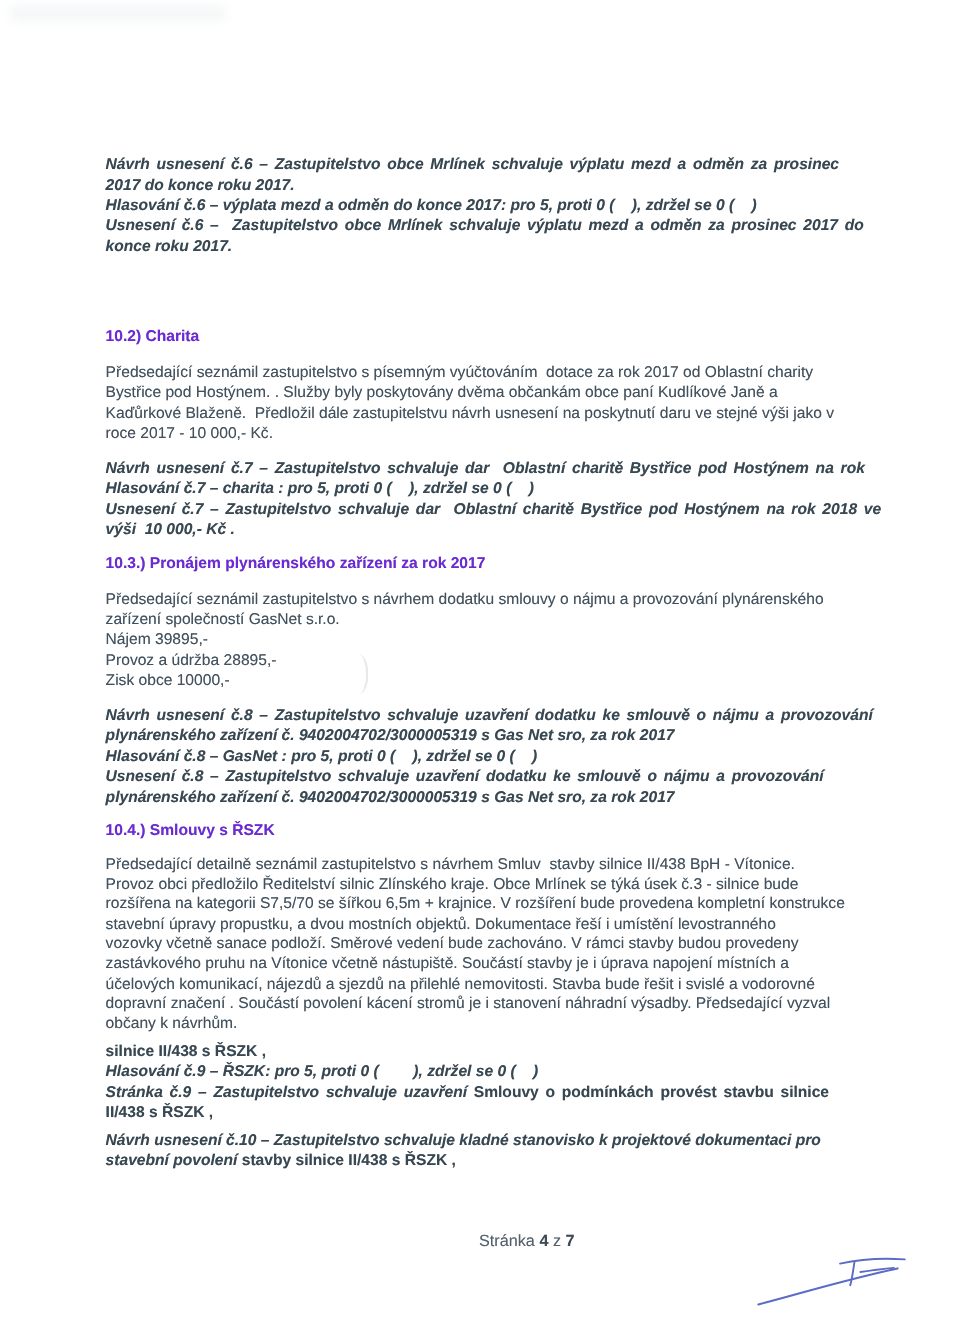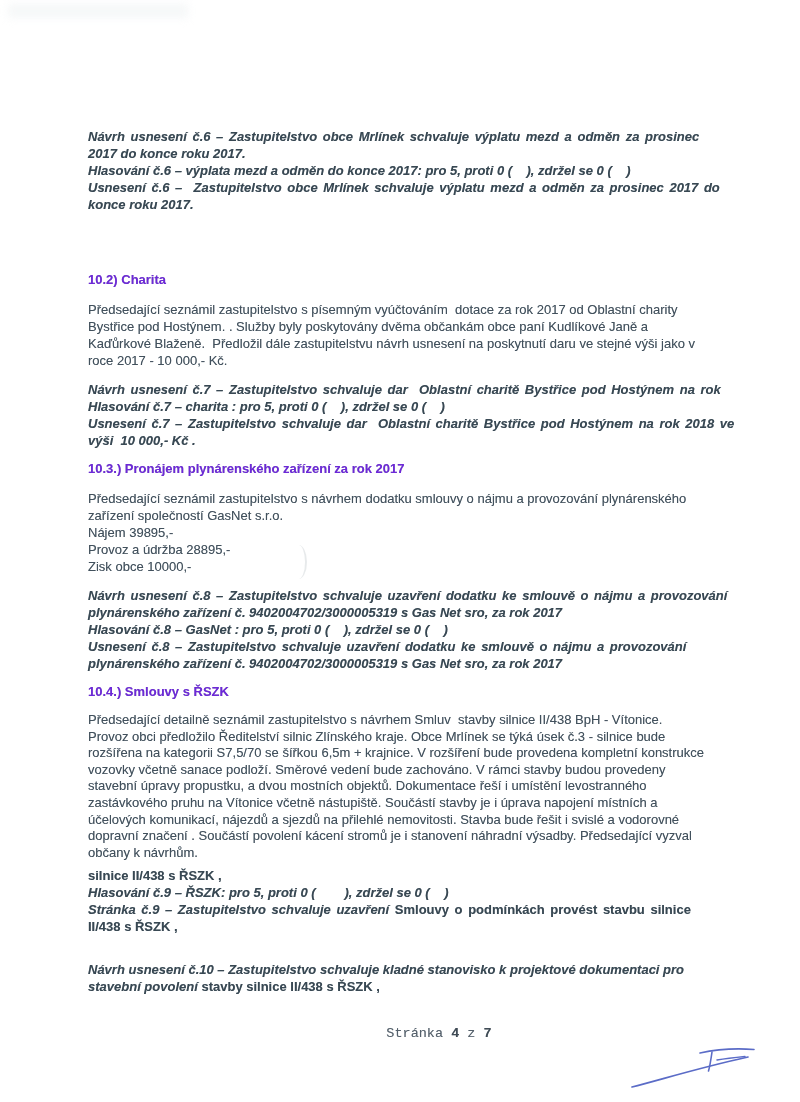"vozovky včetně sanace podloží. Směrové" div.line { order: before "stavební úpravy propustku, a dvou" -> after "stavební úpravy propustku, a dvou" }
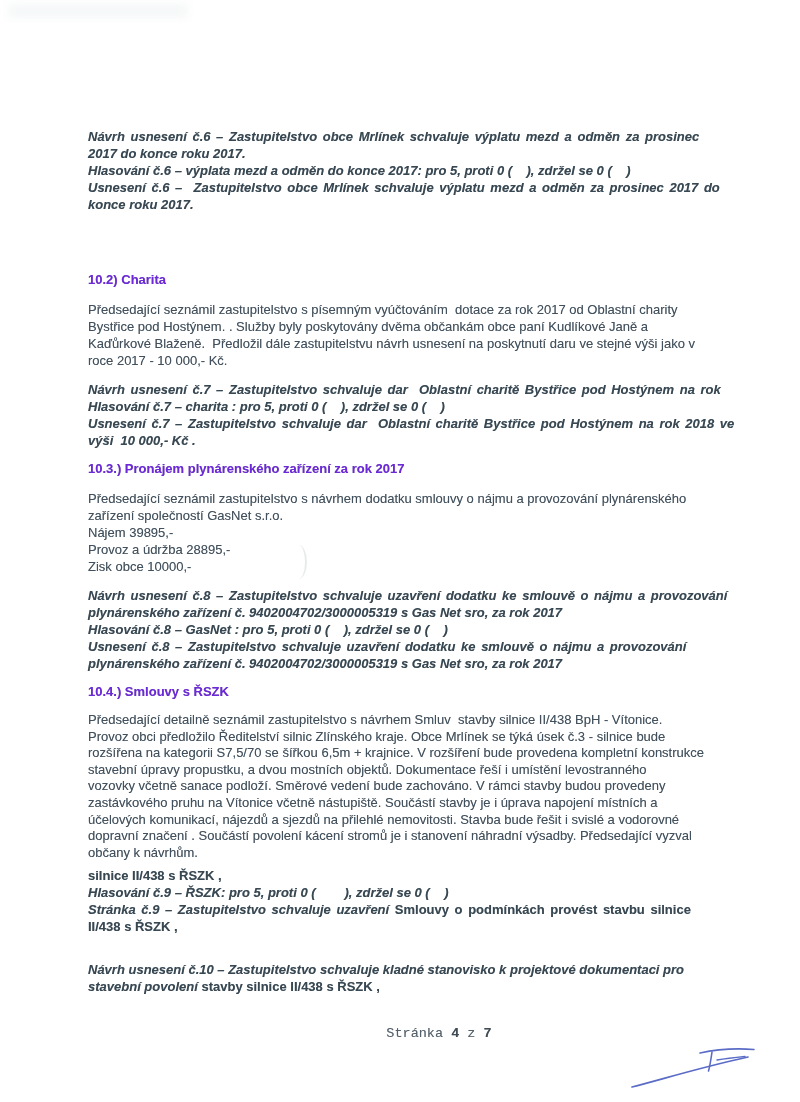"Návrh usnesení č.10 – Zastupitelstvo" [data-name="block-resolution-10"] { margin-top: 26px -> 6px }
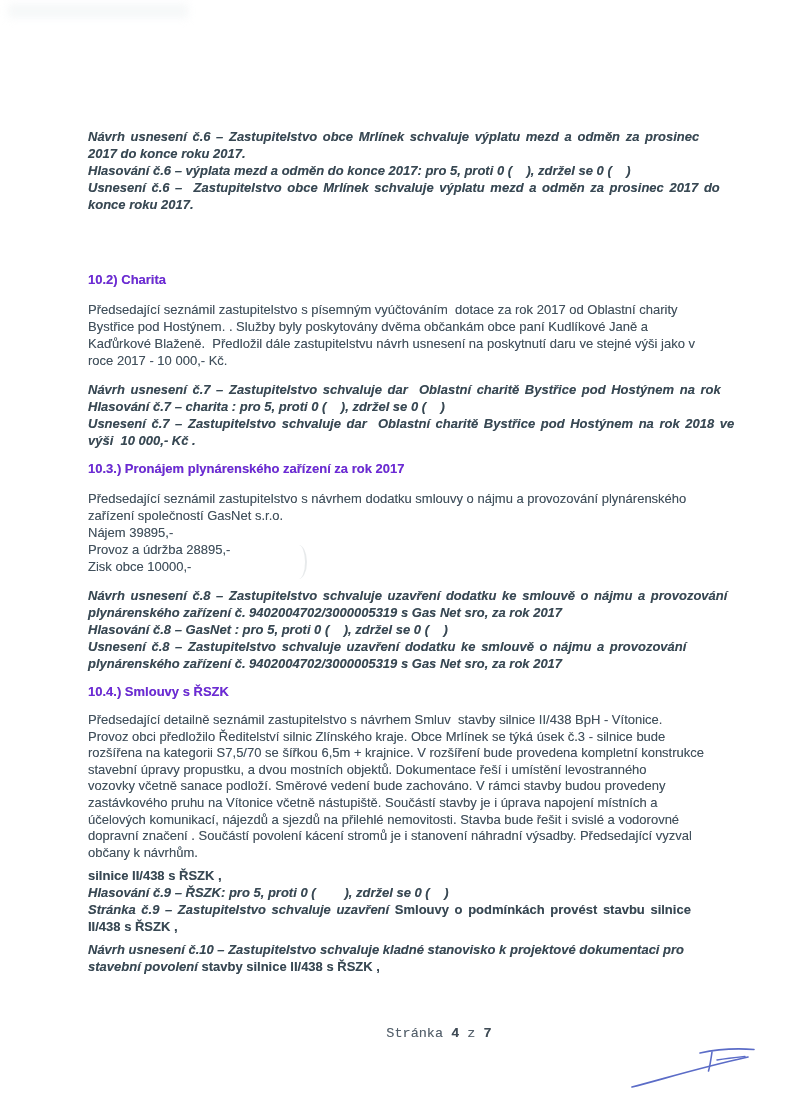"Stránka 4 z 7" .footer { font-family: Liberation Mono, monospace -> none }
